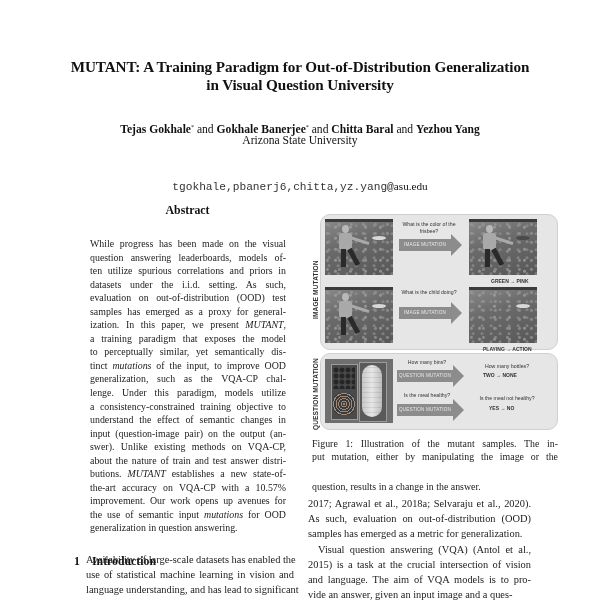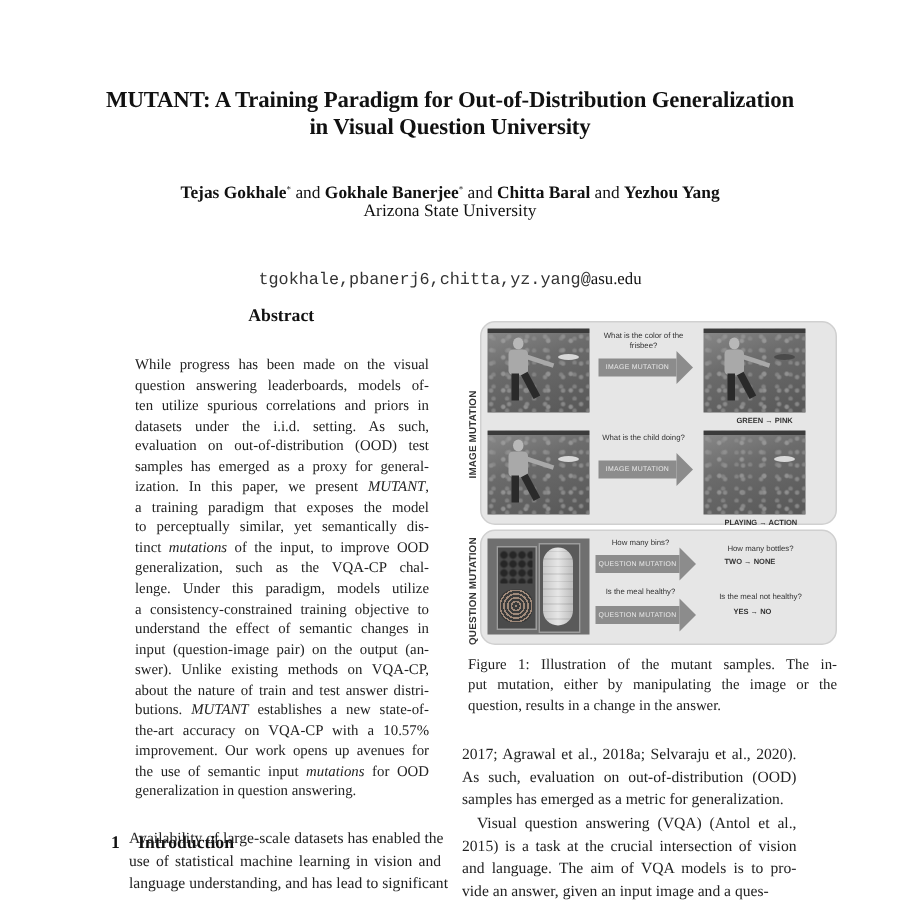"question, results in a change" .caption .ln.last { margin-top: none -> 16px }
